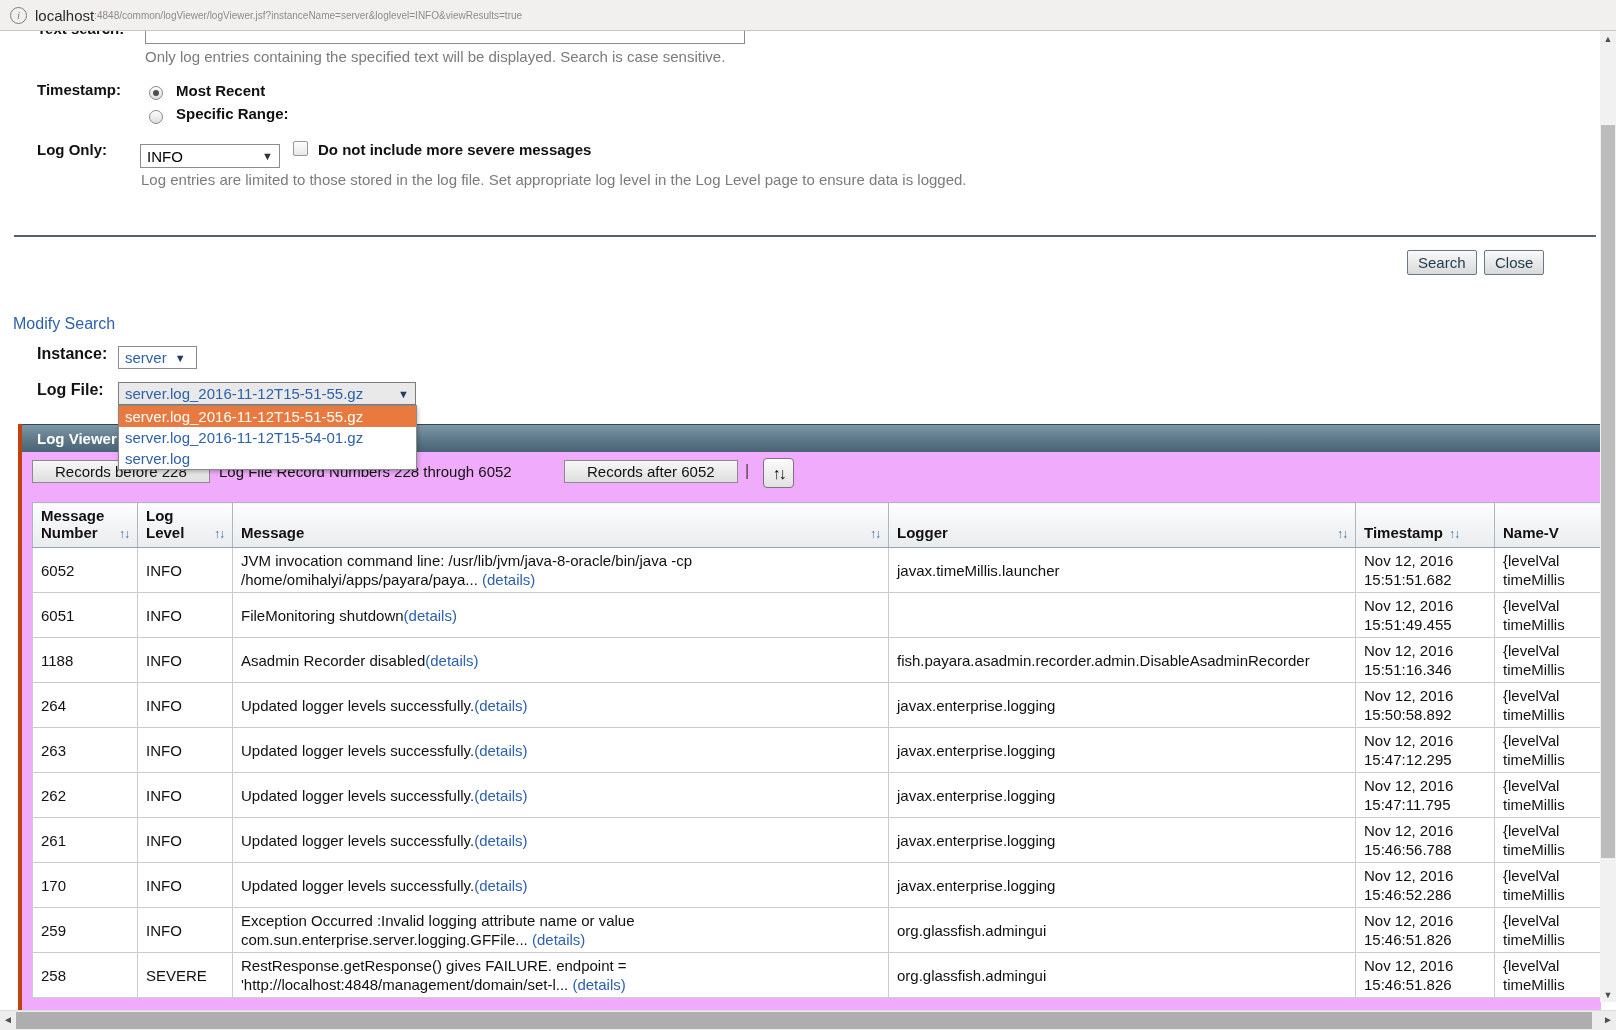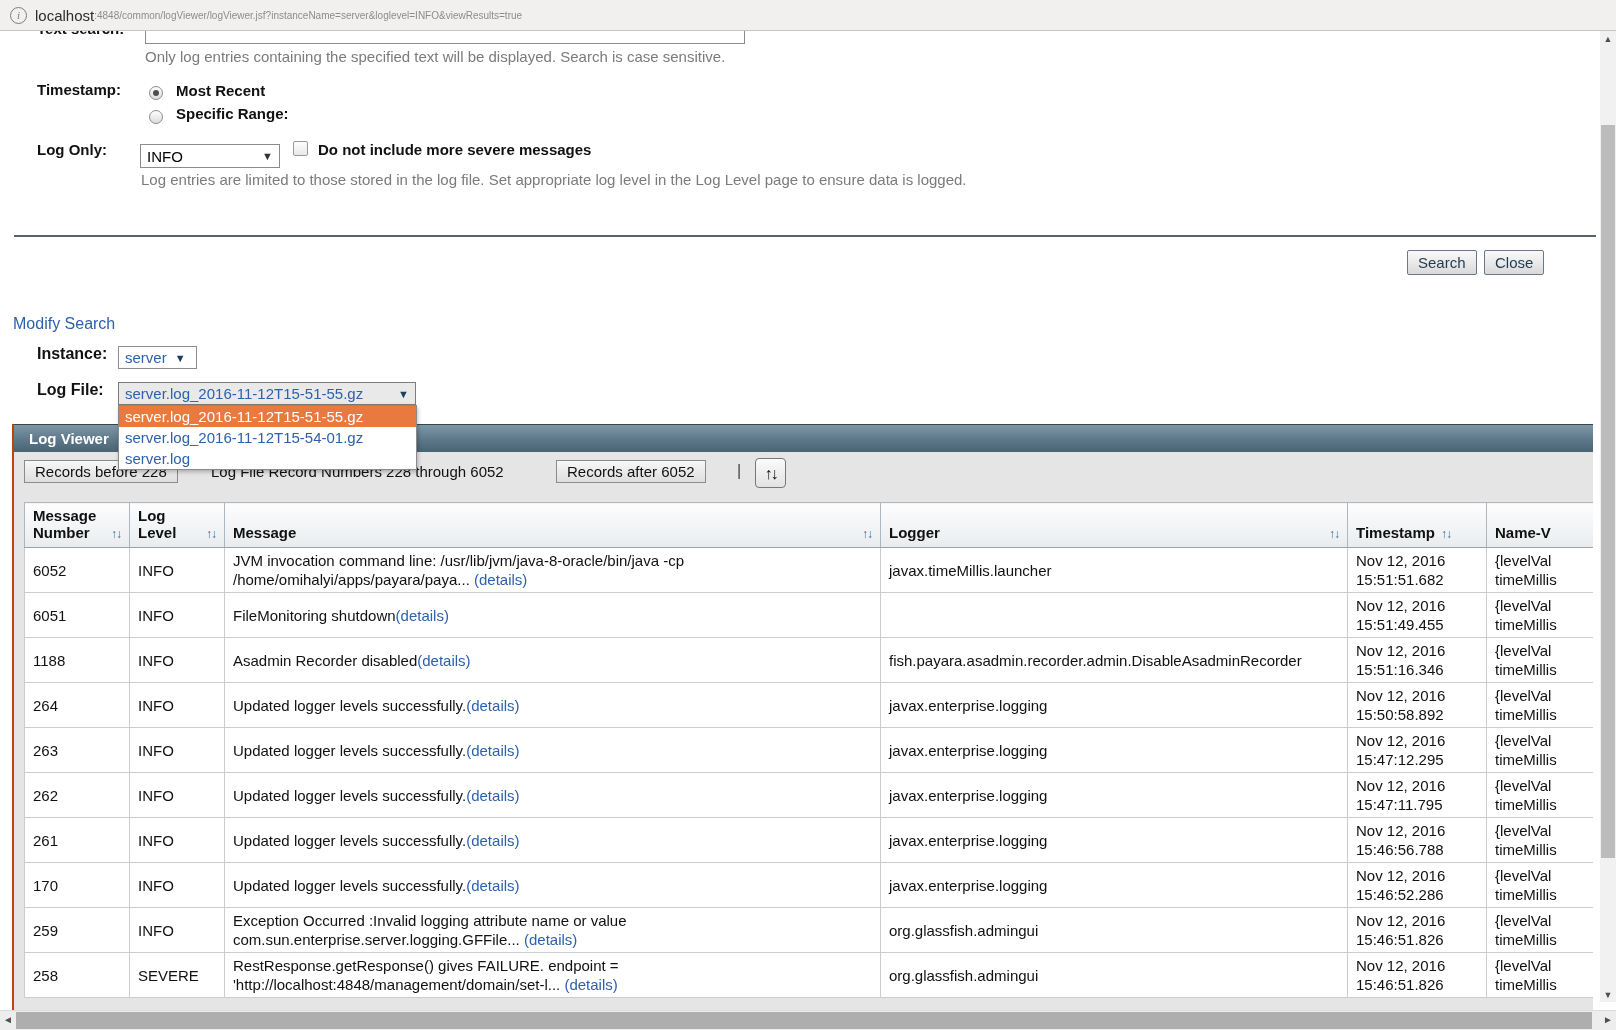"Log Viewer" .panel { background: #e5e5e5 -> #f0abfc; border-left: 2px solid #c2410c -> 4px solid #c2410c; left: 12px -> 18px }
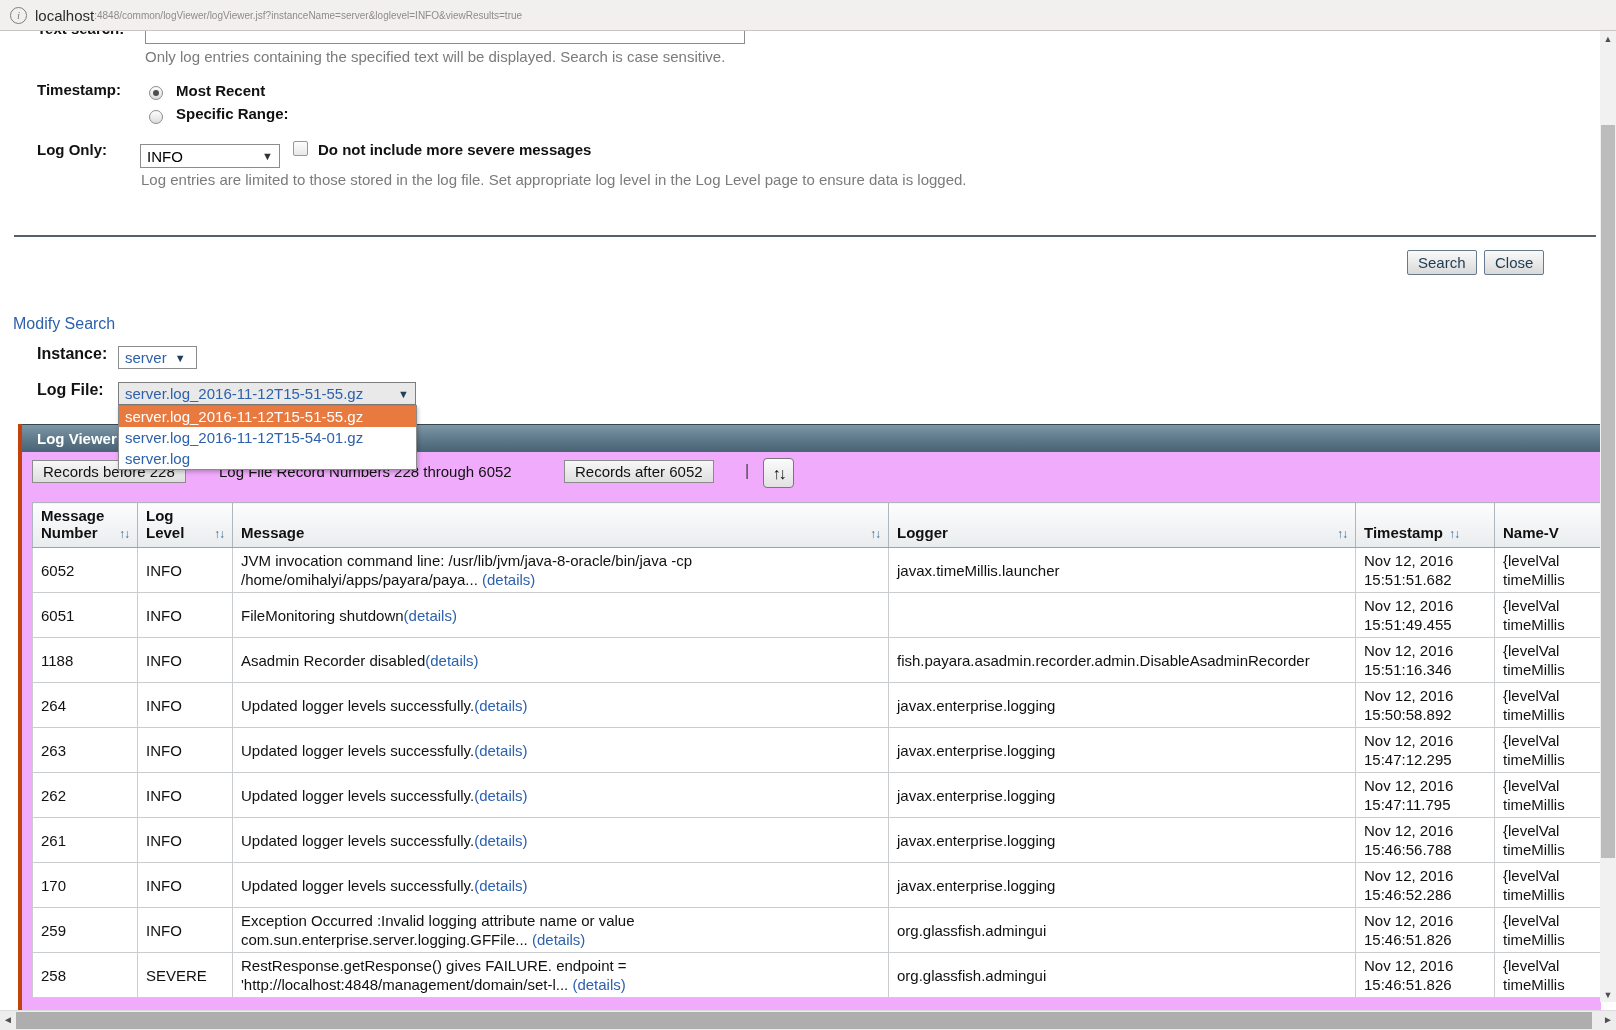"Records before 228" .tbtn { padding: 0 10px -> 0 22px }
